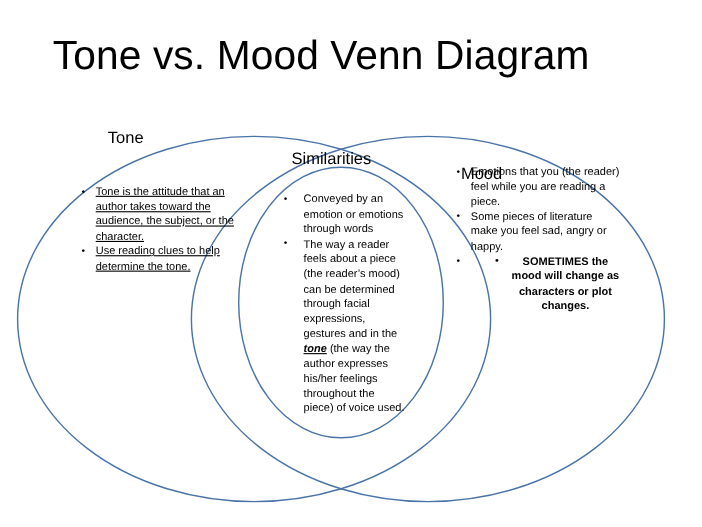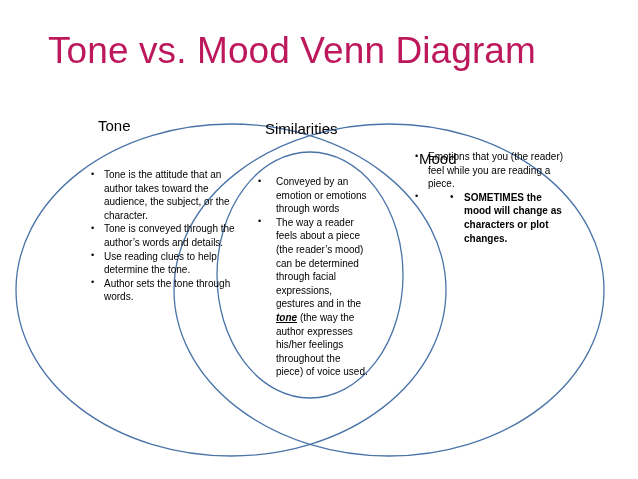"Tone vs. Mood Venn Diagram" .title { color: #be185d -> #000000 }
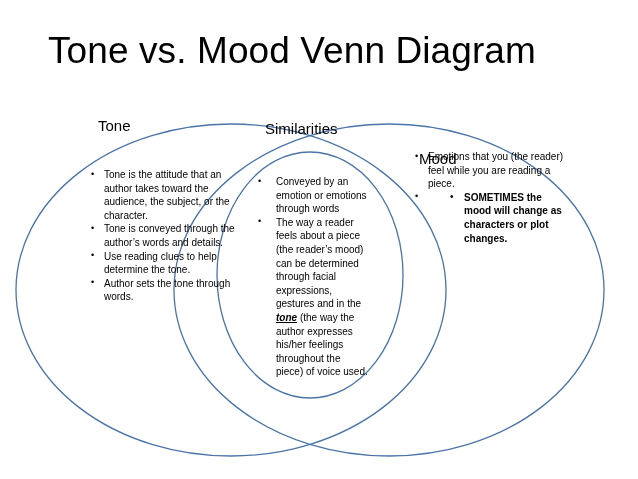"Similarities" #label-sim { top: 120px -> 136px }
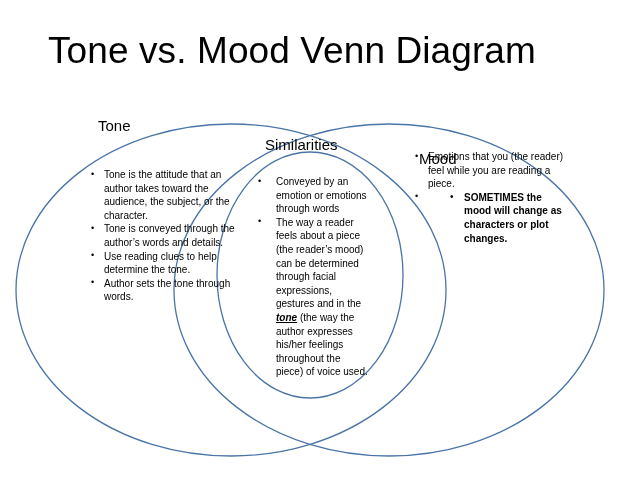"Tone is the attitude that" #col-left { left: 90px -> 73px; text-decoration: none -> underline }
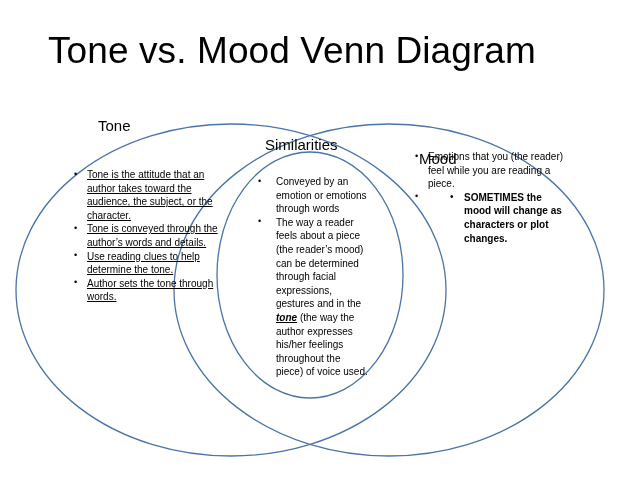"Some pieces of literature make" li { html: none -> <li> <span>Some pieces of literature make you feel sad, angry or happy.</span> </li> }
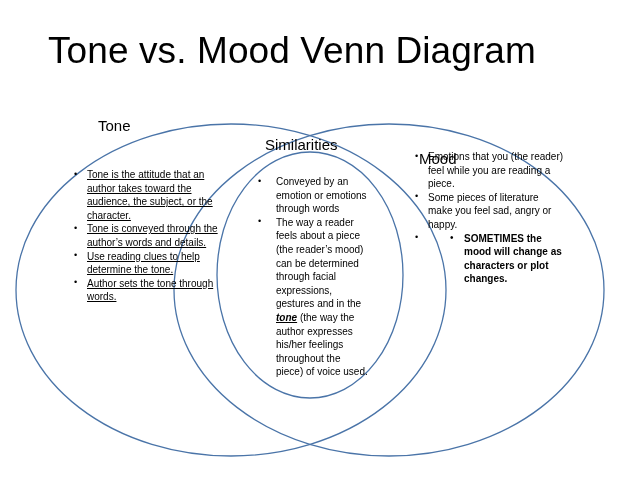"Tone is conveyed through the" li { html: <li> <span> Tone is conveyed through the author’s words and details.</span> </li> -> none }
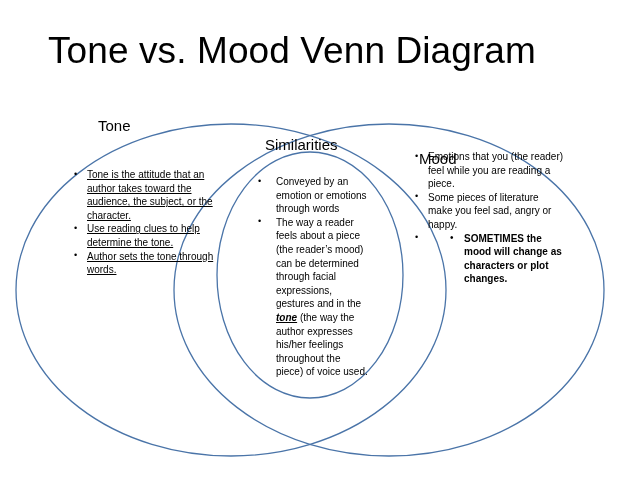"SOMETIMES the mood will change" ul.sub > li { text-align: none -> center }
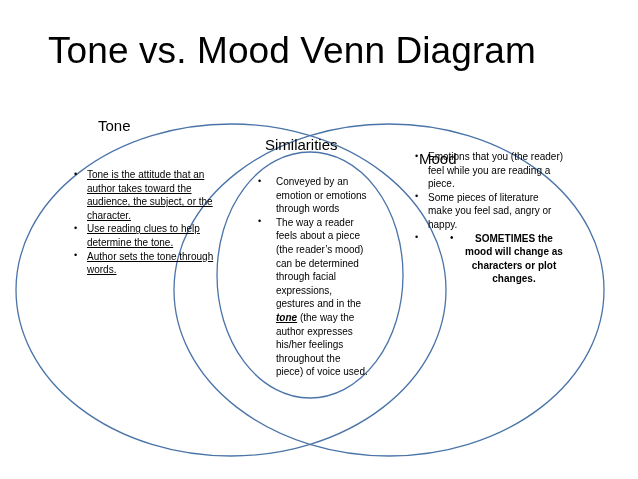"Author sets the tone through" li { html: <li> <span>Author sets the tone through words.</span> </li> -> none }
